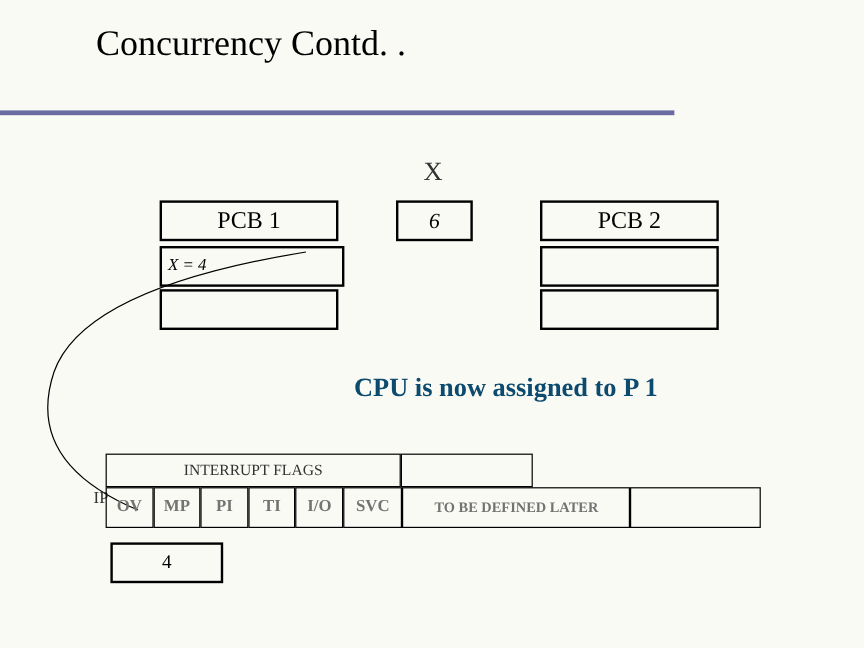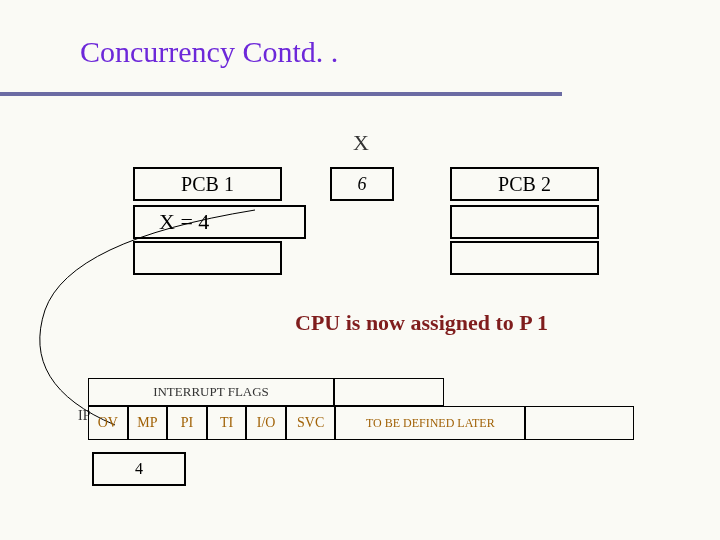"Concurrency Contd. ." .title { color: #6d28d9 -> #000000; top: 35px -> 20px }
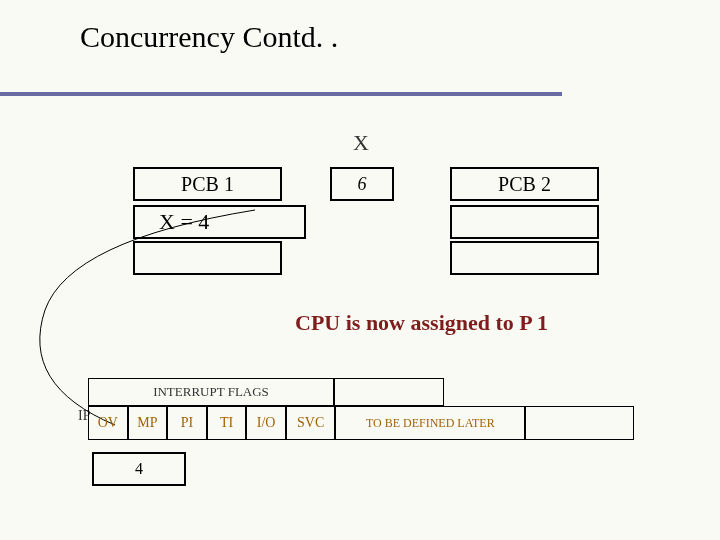"X = 4" div.box { font-size: 22px -> 14px; font-style: none -> italic; padding-left: 24px -> 5px }
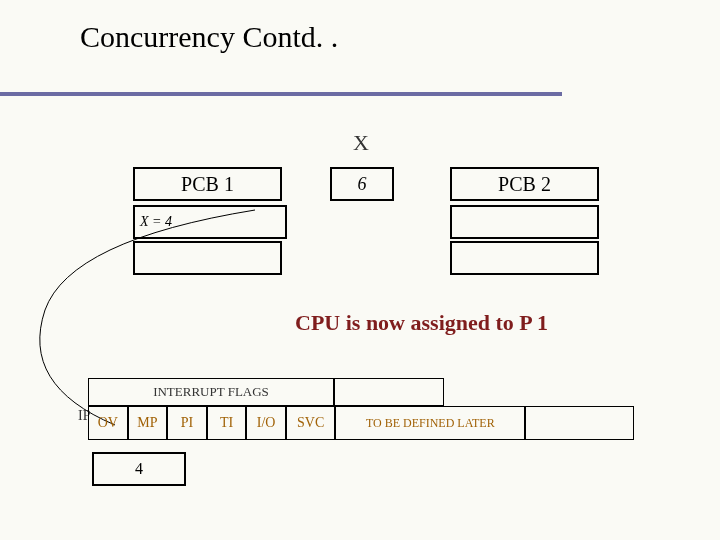"CPU is now assigned to" .caption { color: #7f1d1d -> #0c4a6e }
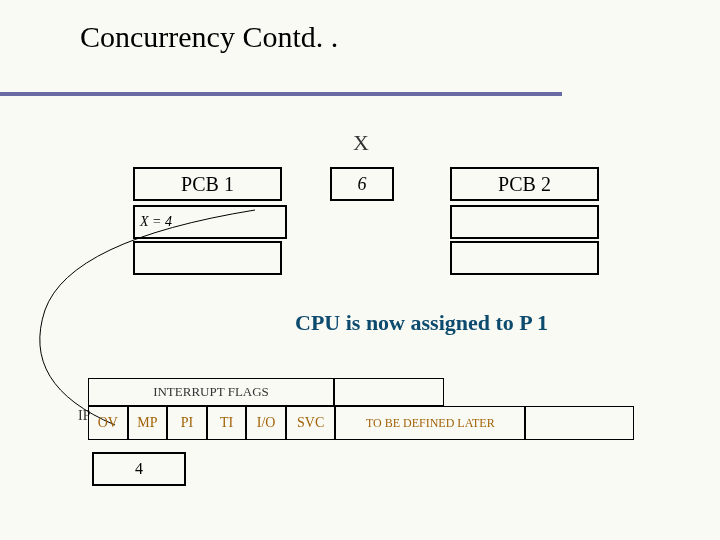"OV" .cell { color: #a16207 -> #737373; font-weight: none -> bold }
